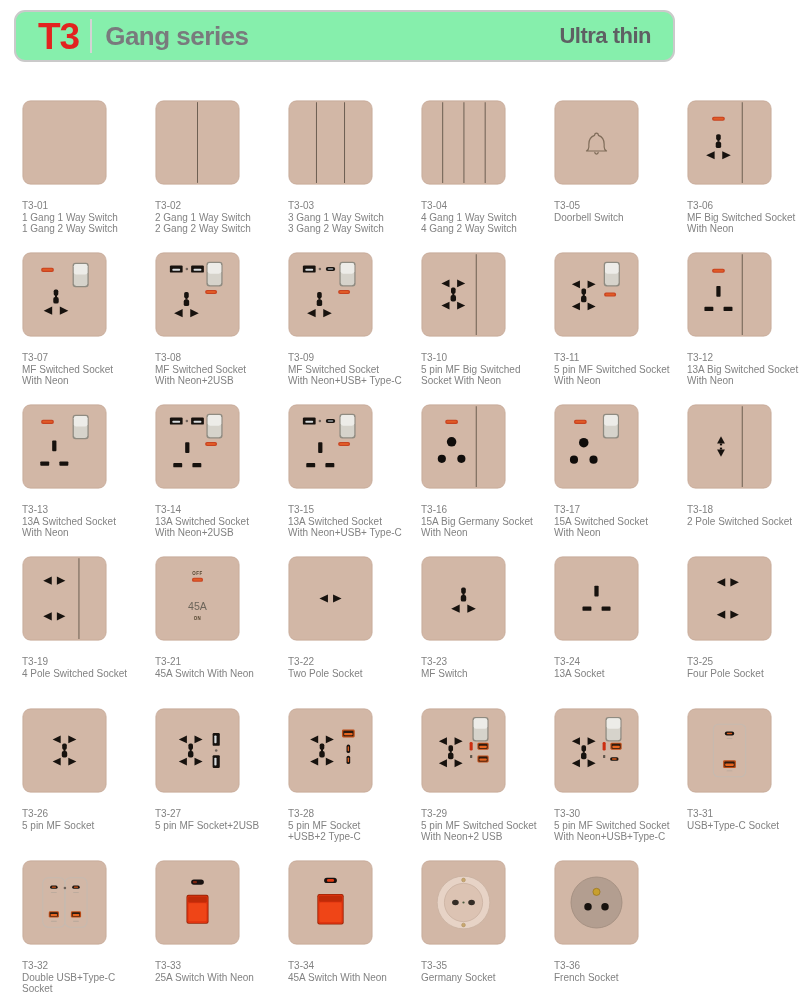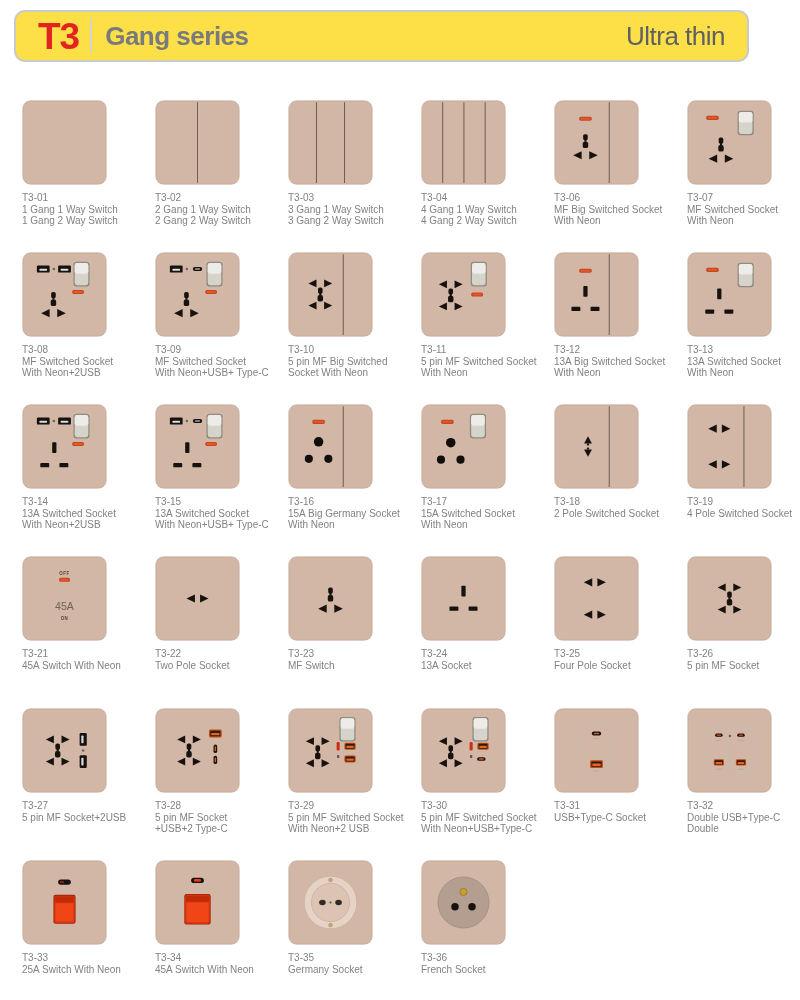"T3" .header { background: #fde047 -> #86efac; width: 735px -> 661px }
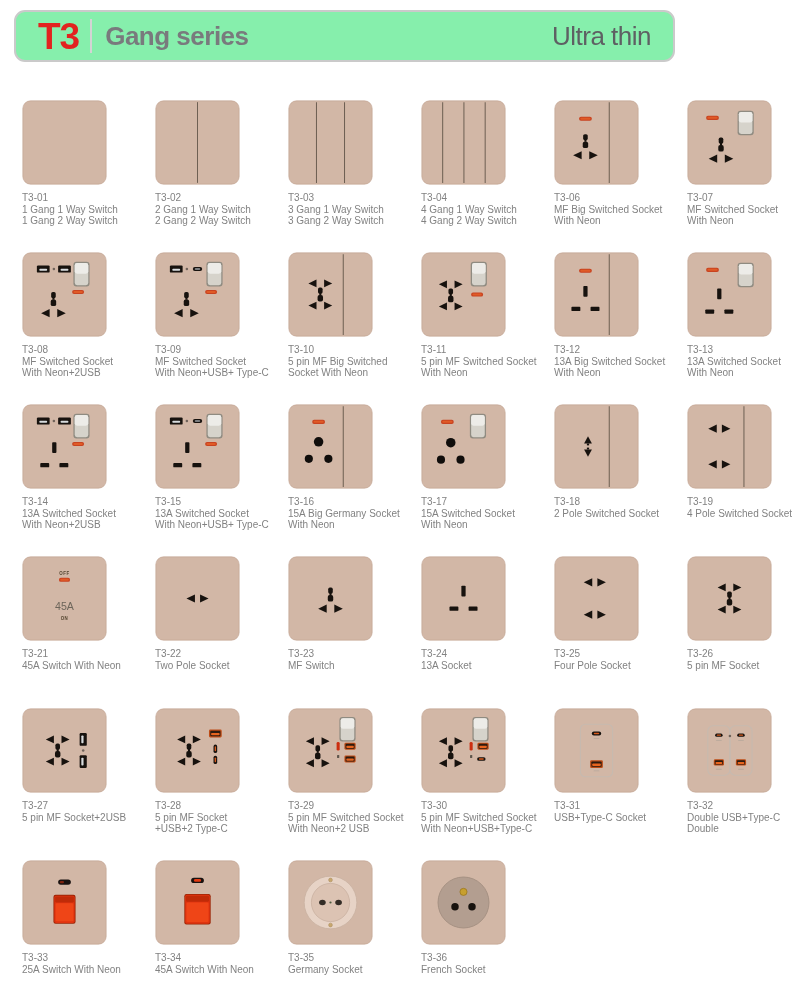"Ultra thin" .tagline { font-size: 26px -> 22px; font-weight: normal -> bold }
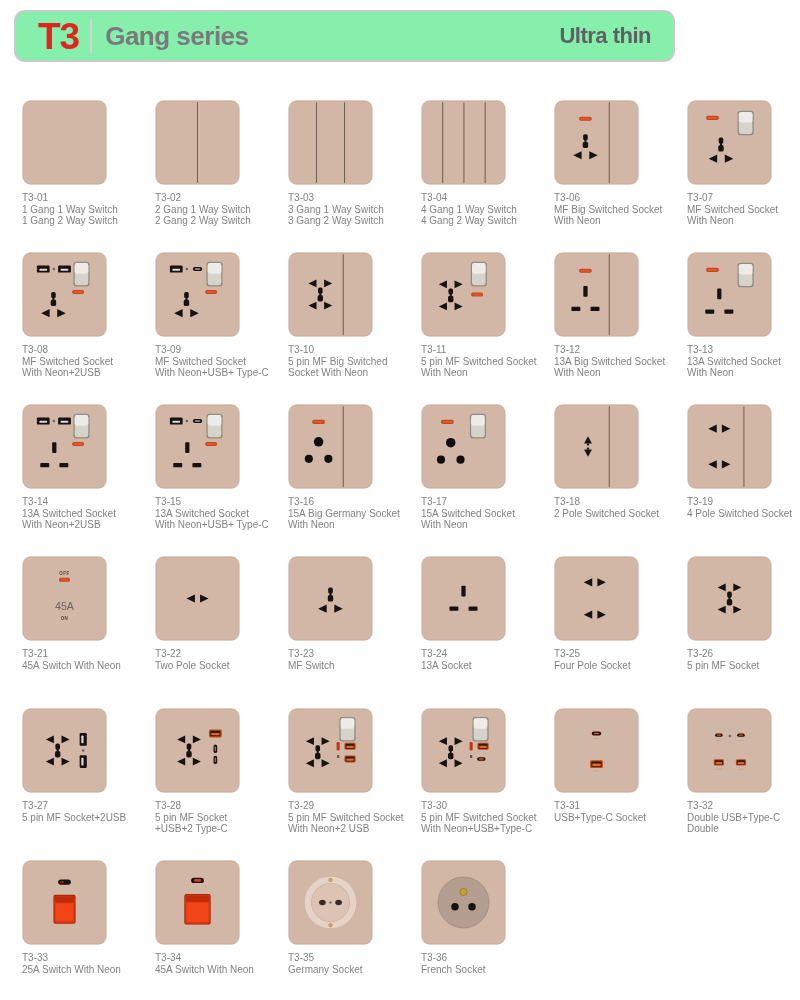"T3-01" .code { margin-top: 7px -> 15px }
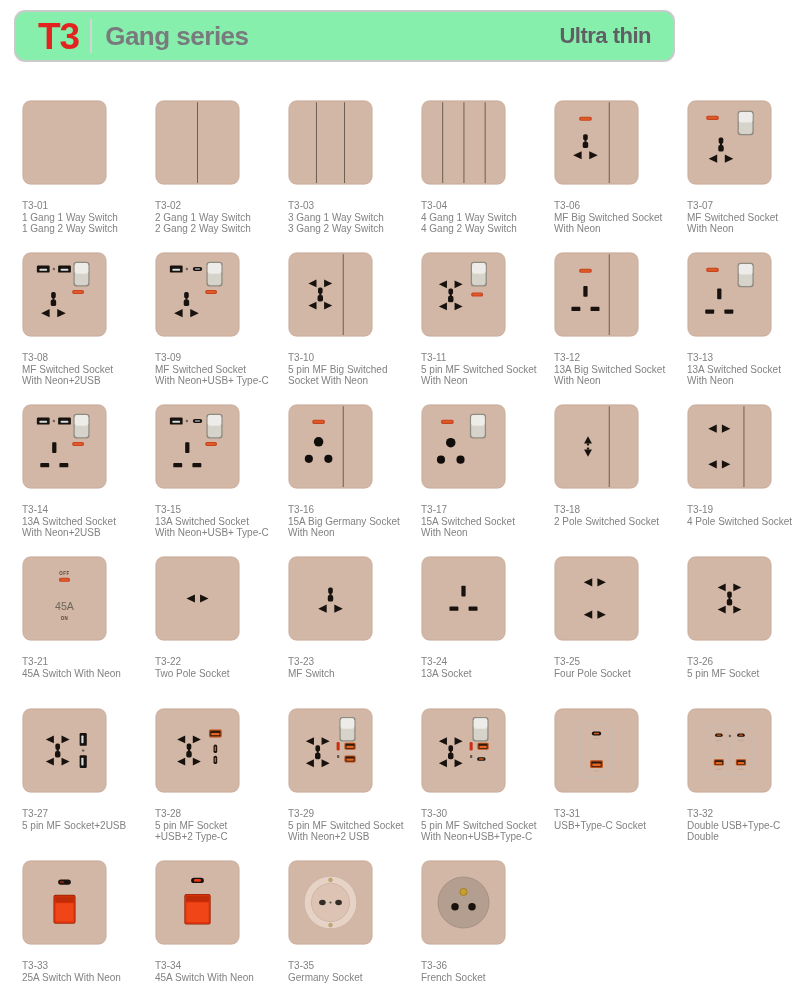"T3-05" div.tile { html: none -> <div> <svg> <rect></rect> <g> <path></path> <path></path> </g> </svg> <div>T3-05</div> <div>Doorbell Switch</div> </div> }
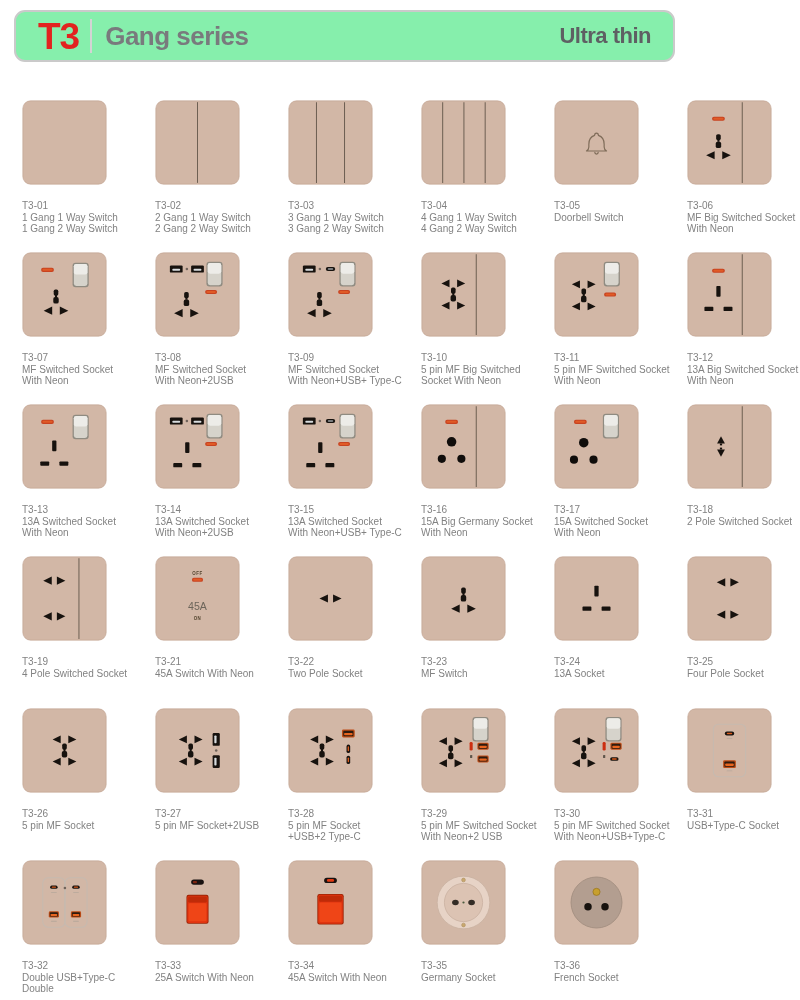"Double" div.desc { text: Double -> Socket }
